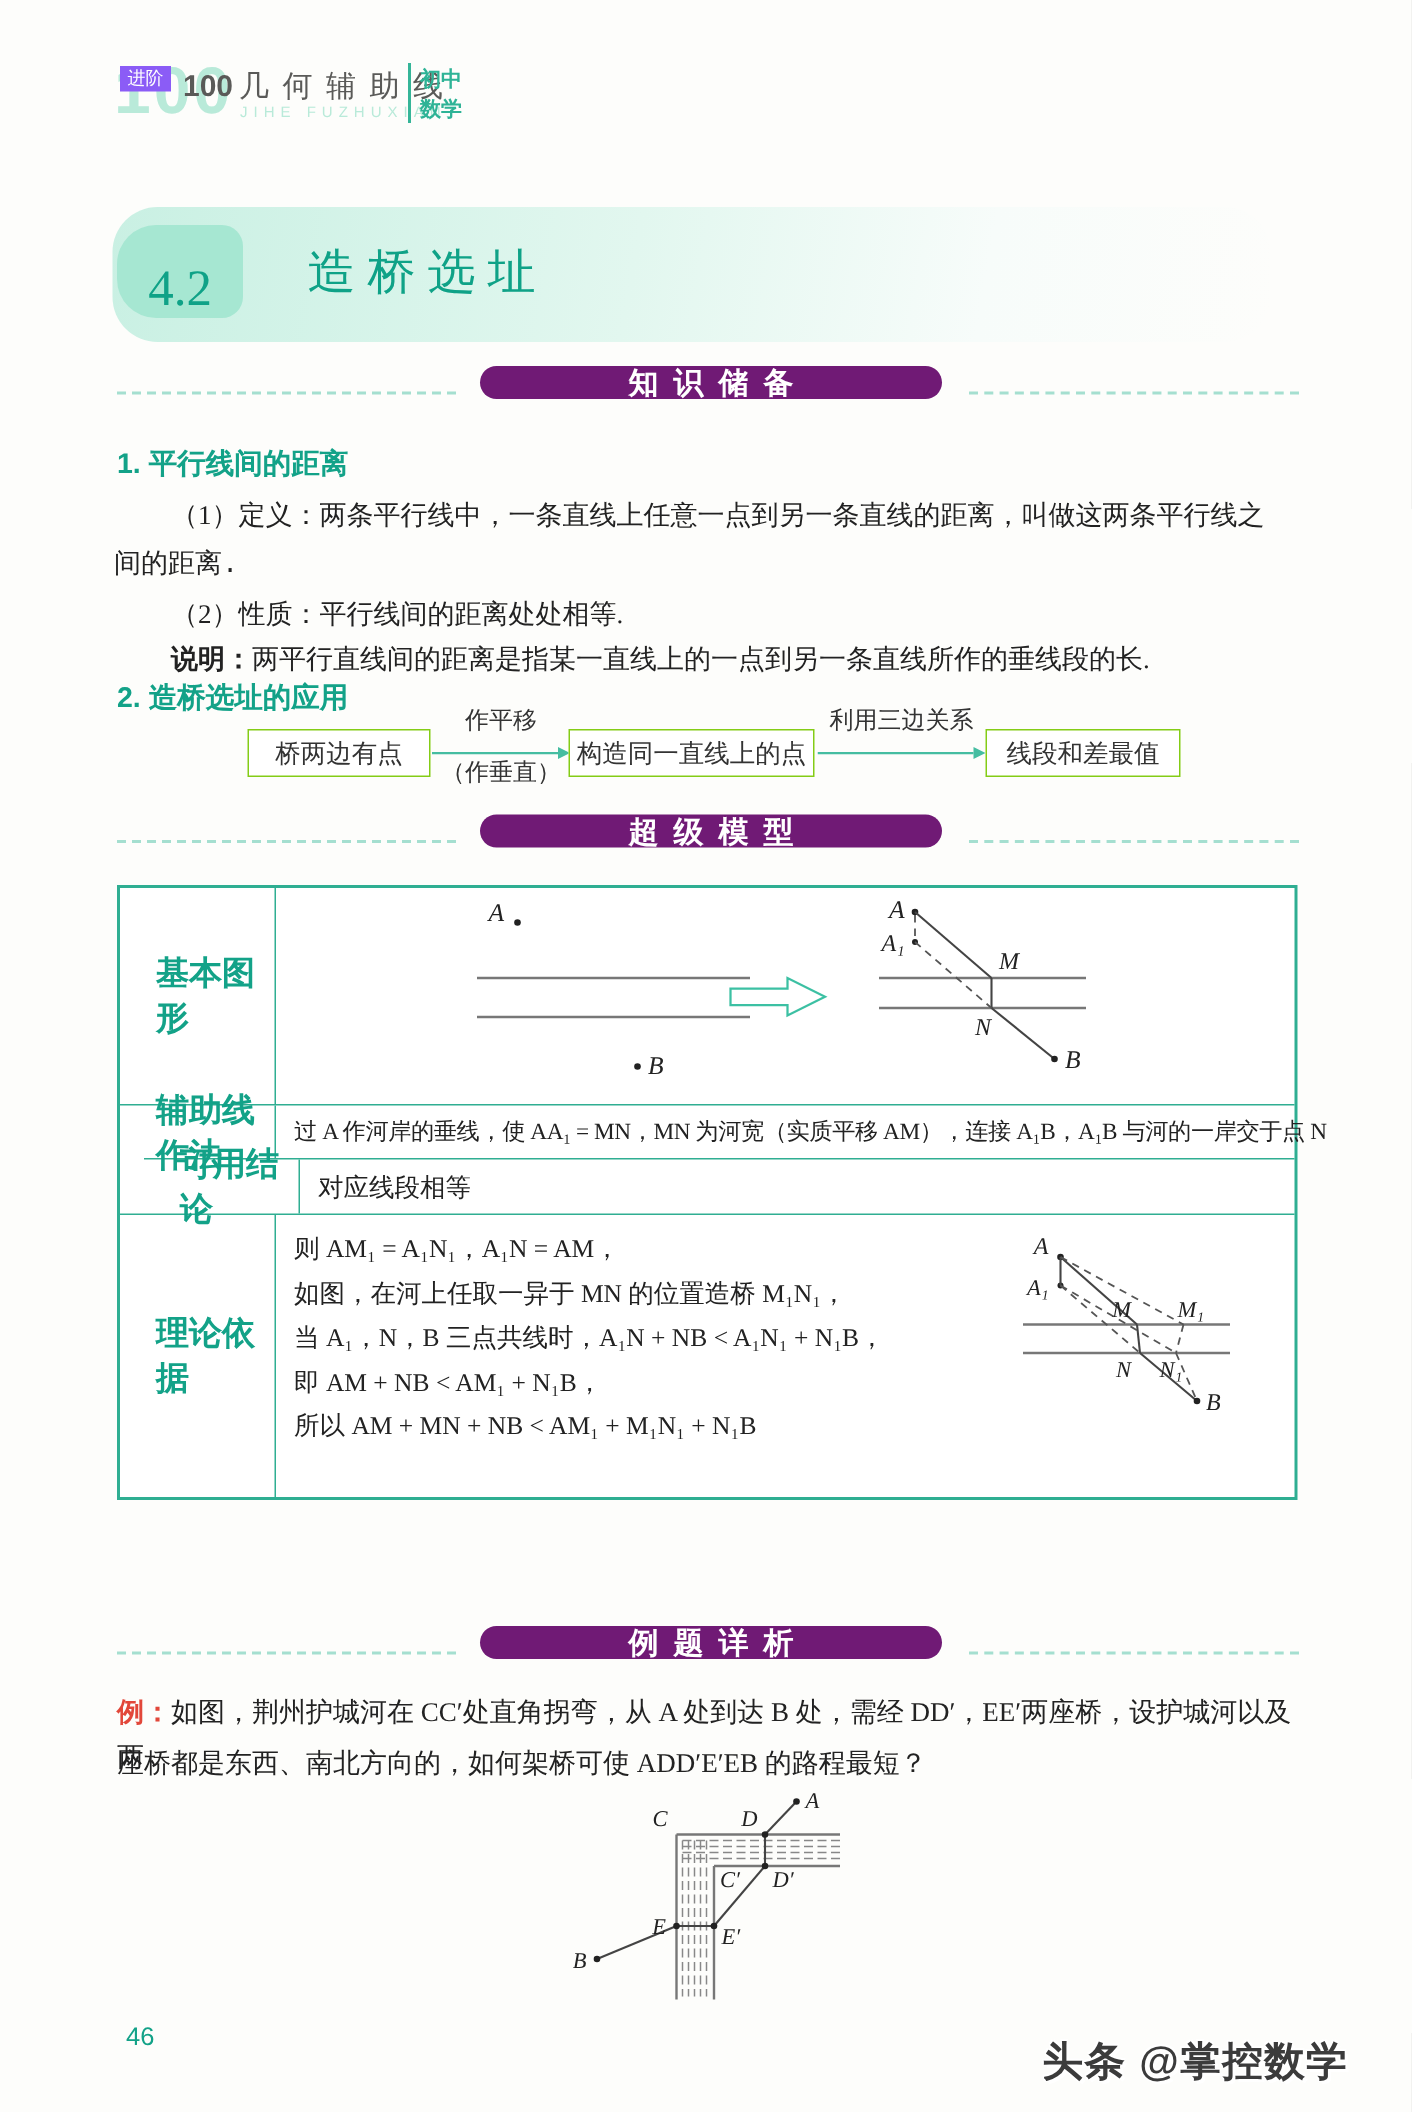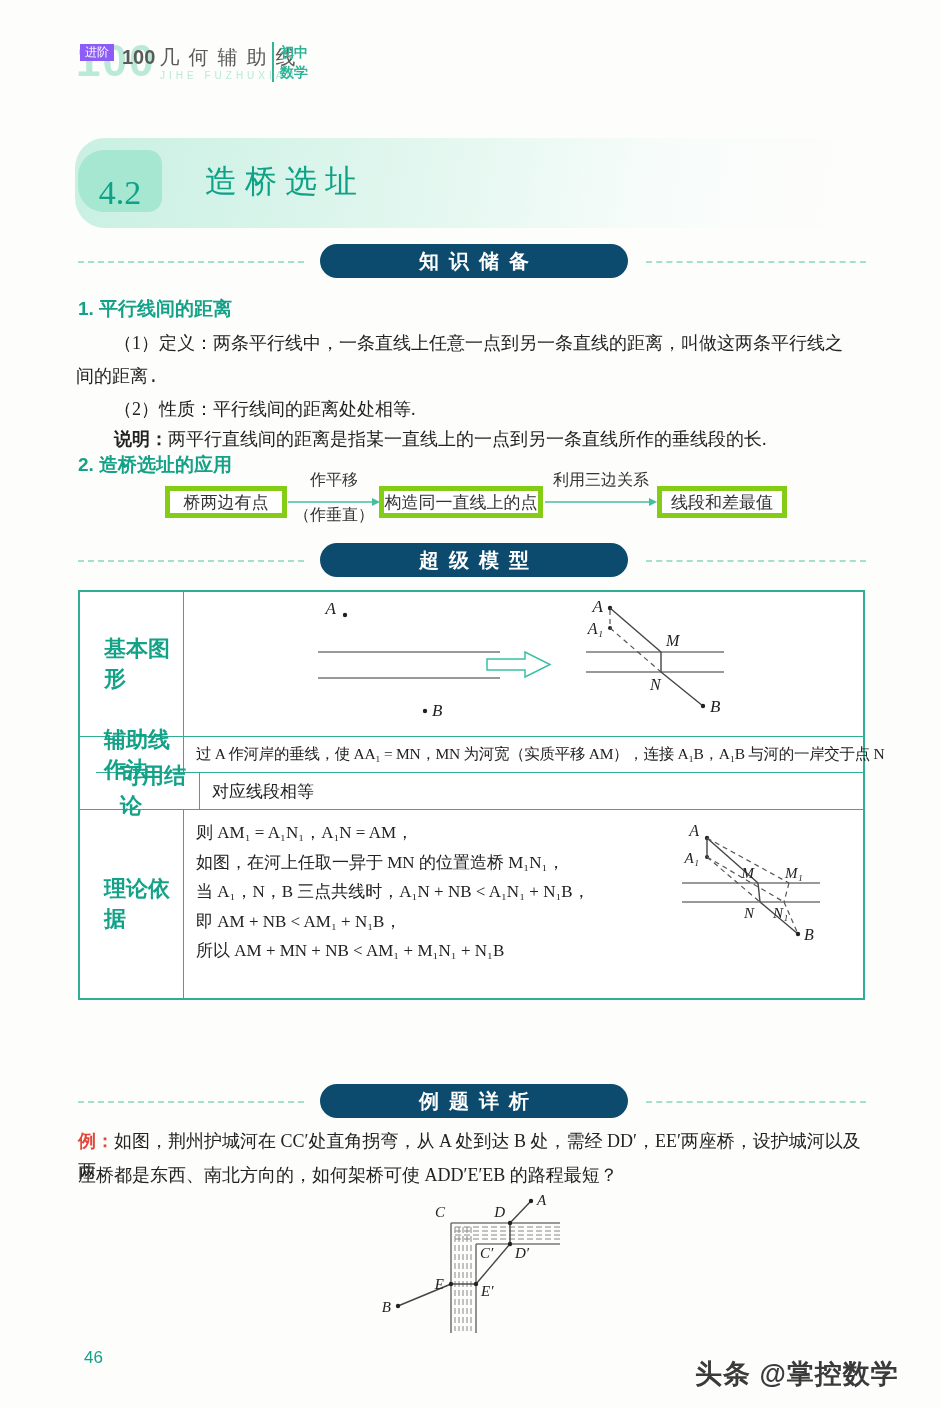"知识储备" .capsule { background: #0c4a6e -> #701a75; height: 34px -> 22px }
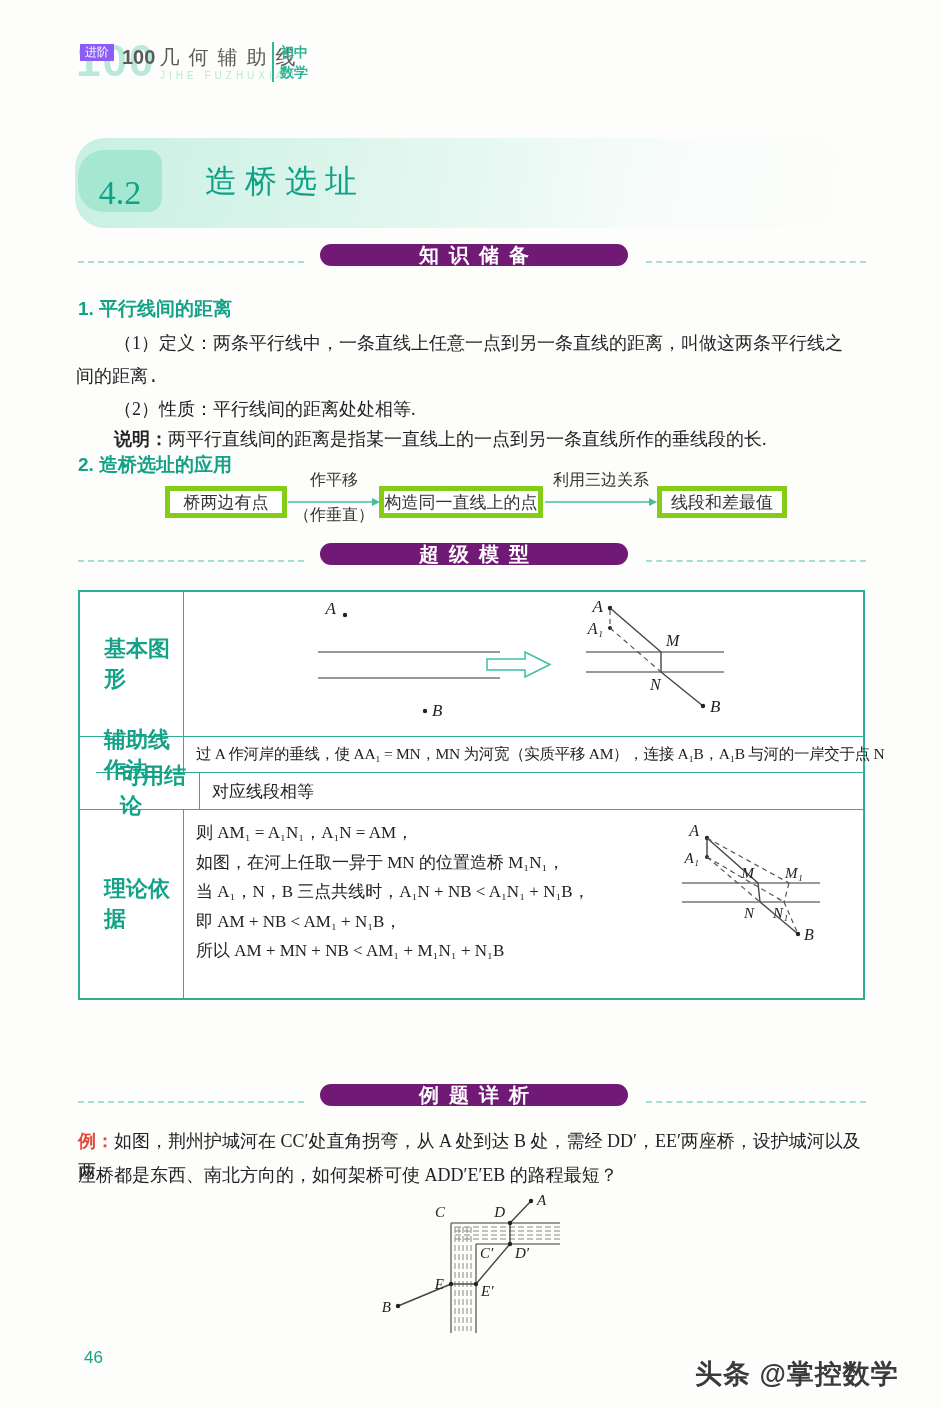"桥两边有点" .flow-box { border: 5px solid #84cc16 -> 1px solid #84cc16 }
